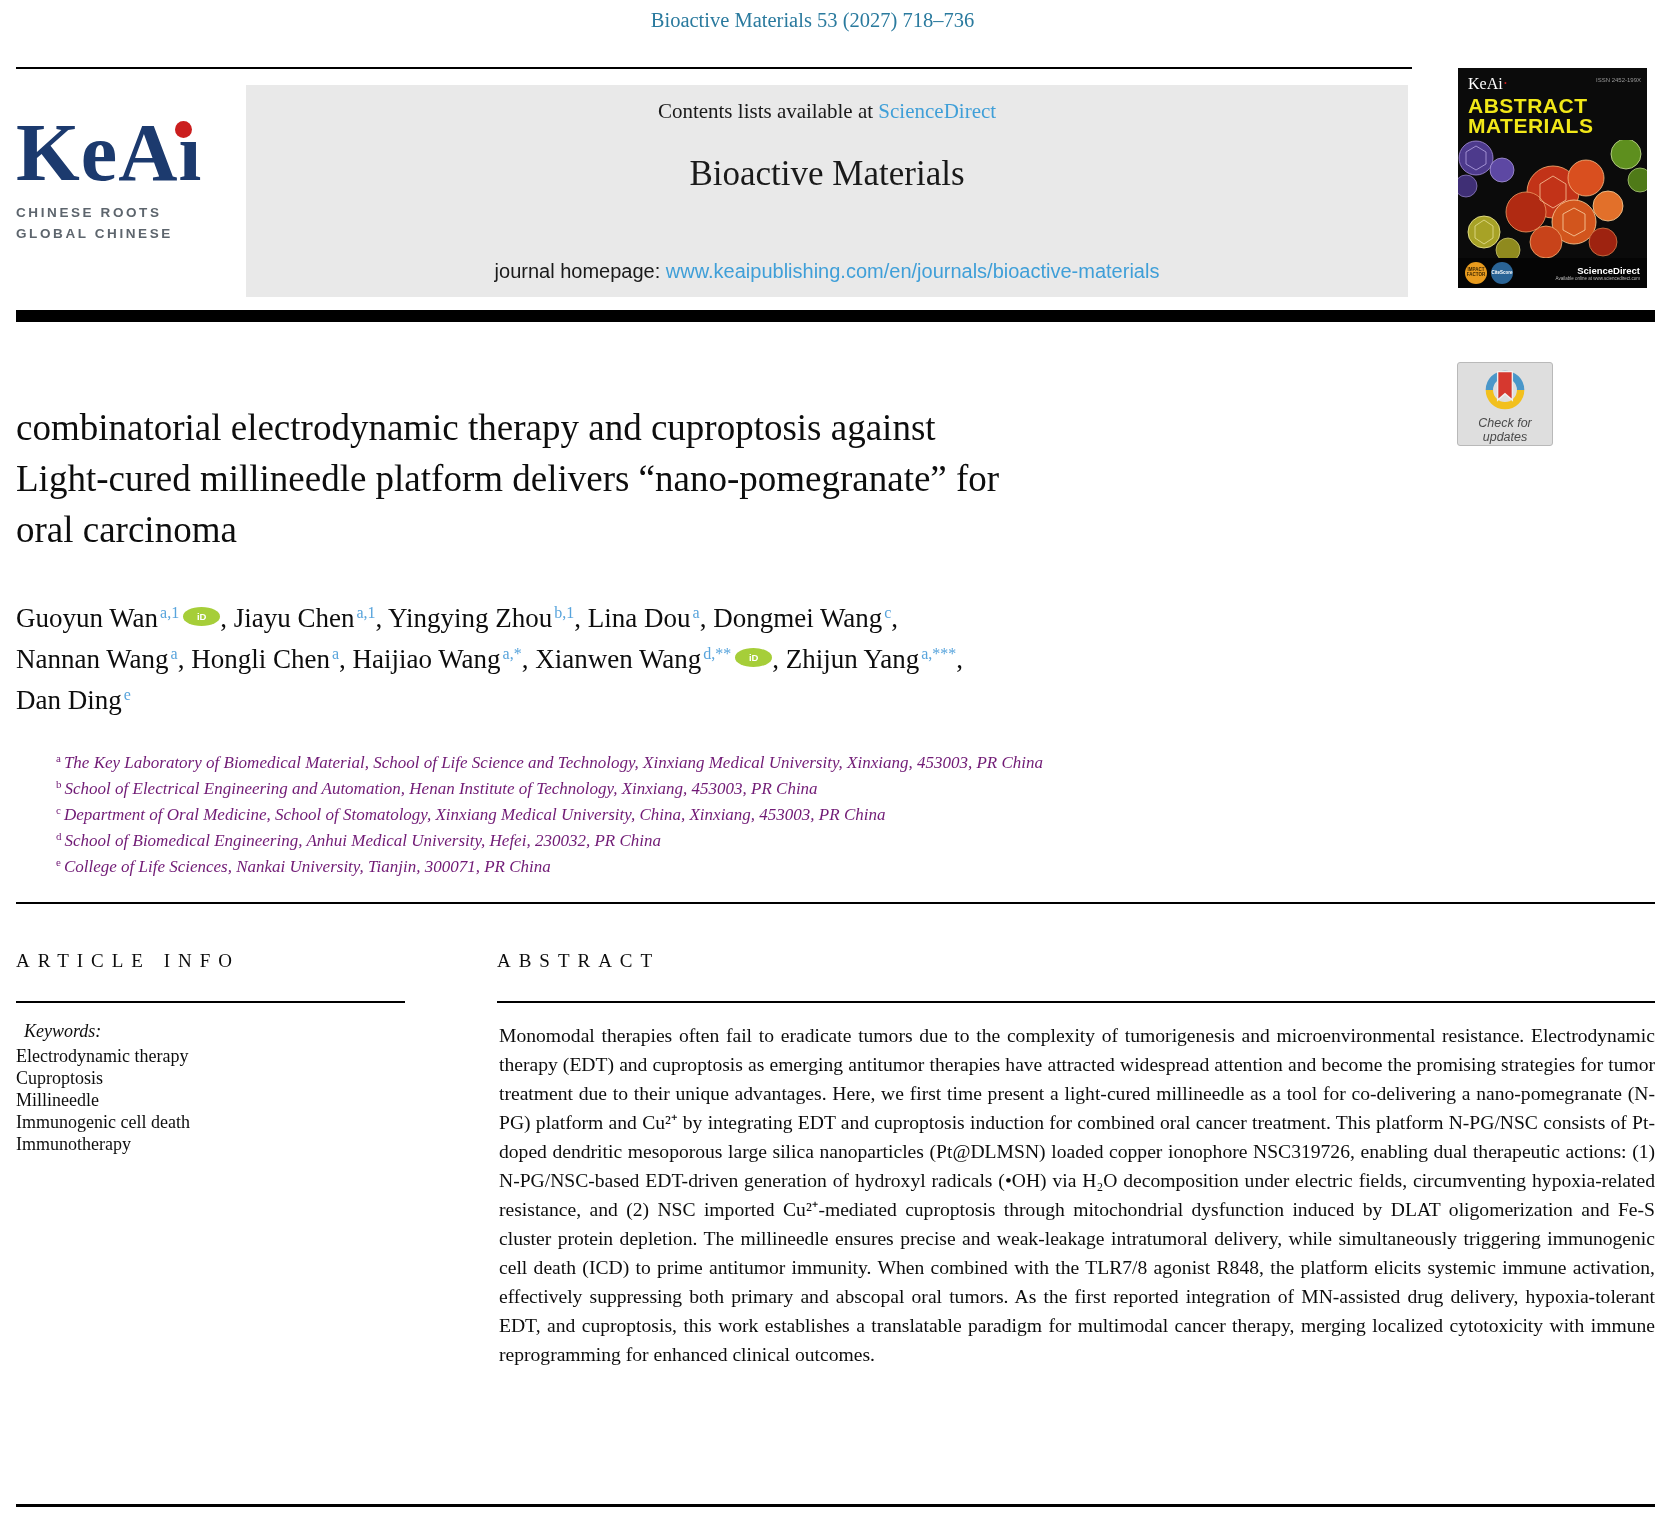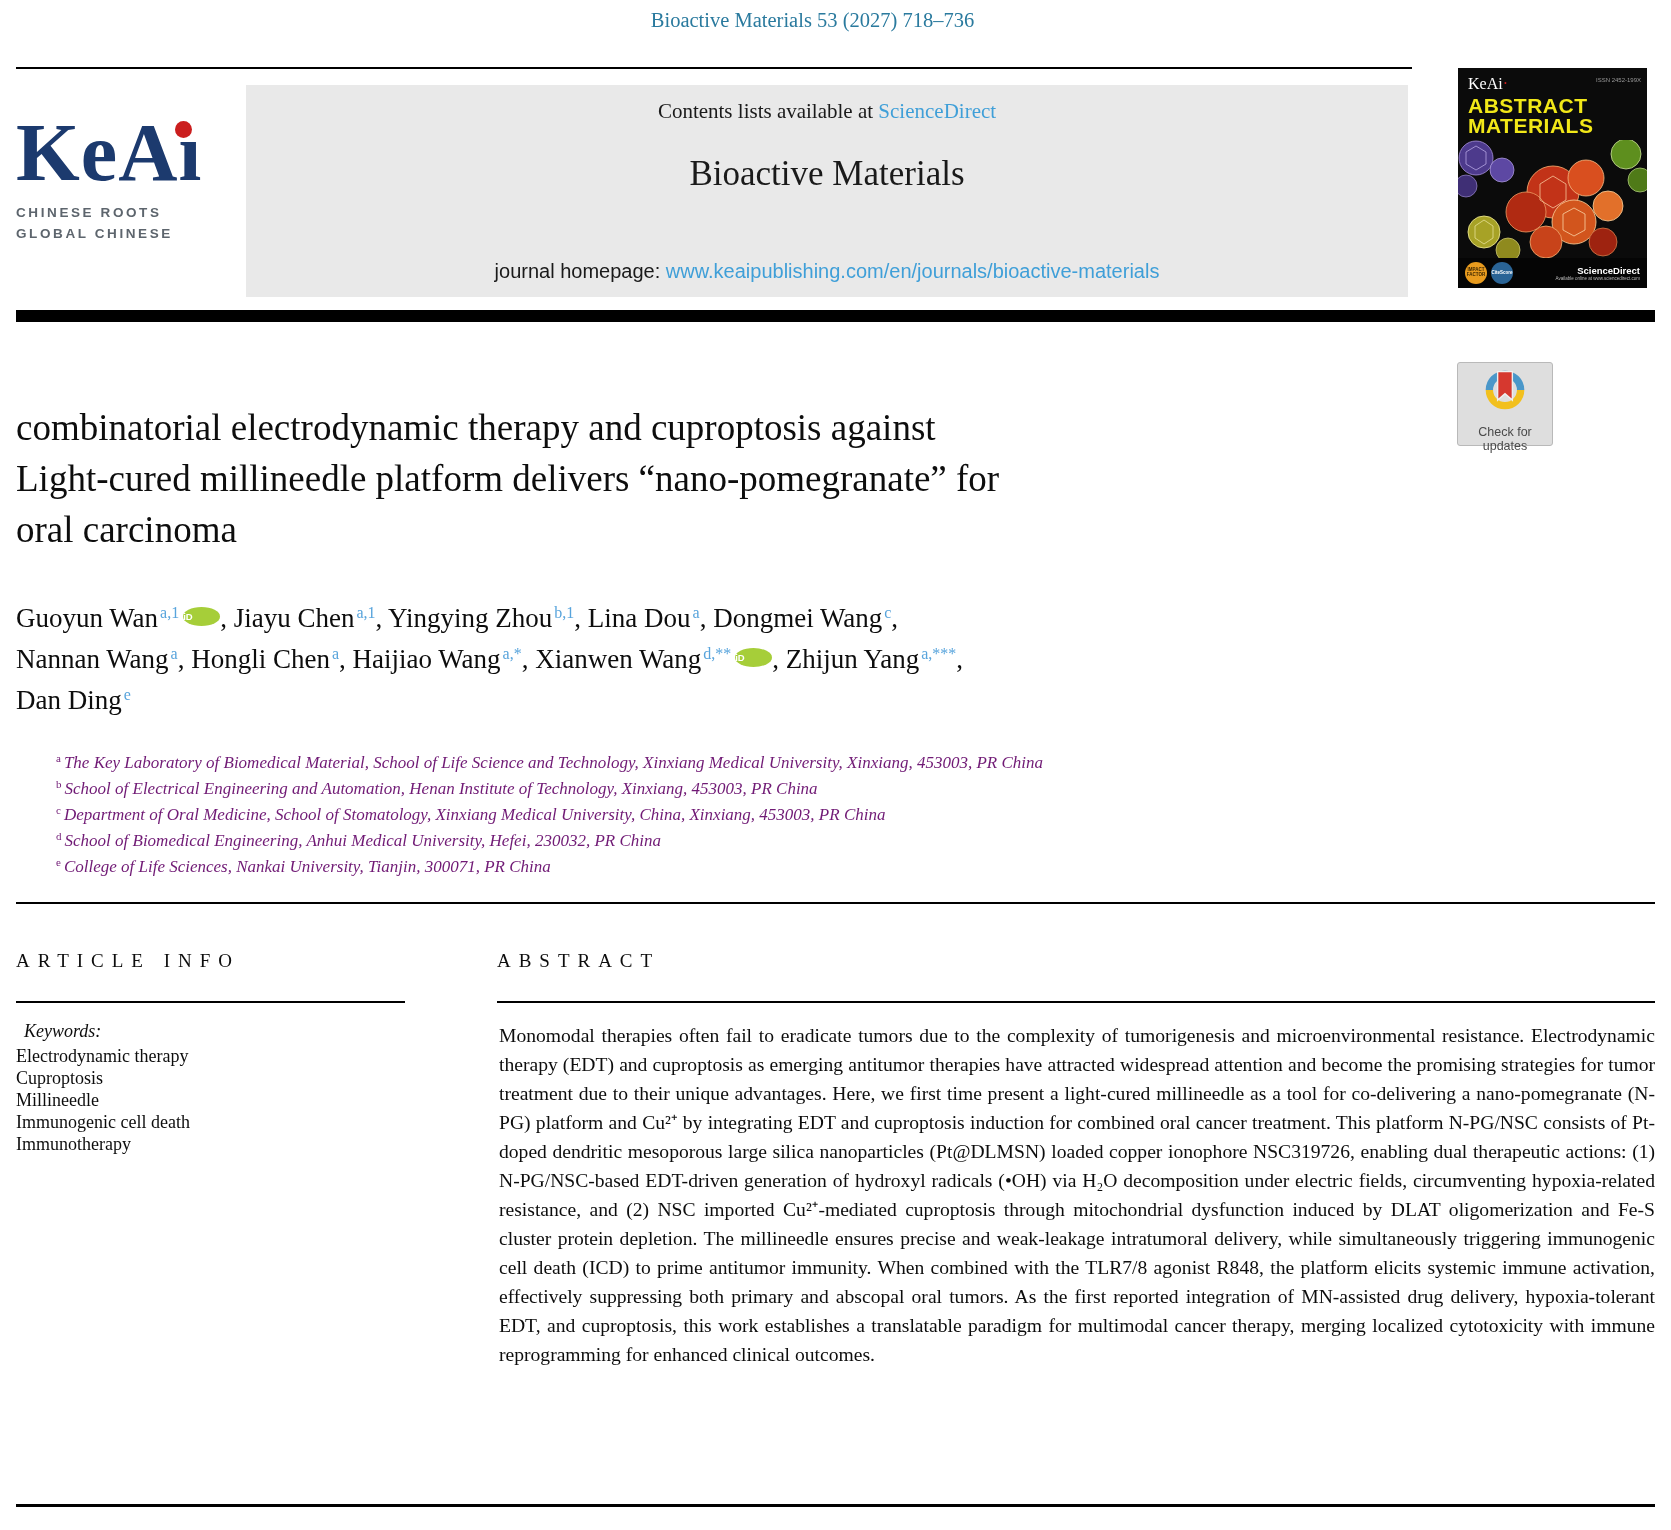"Check for updates" .check-label { font-style: none -> italic; margin: 9px auto -> 0 auto }
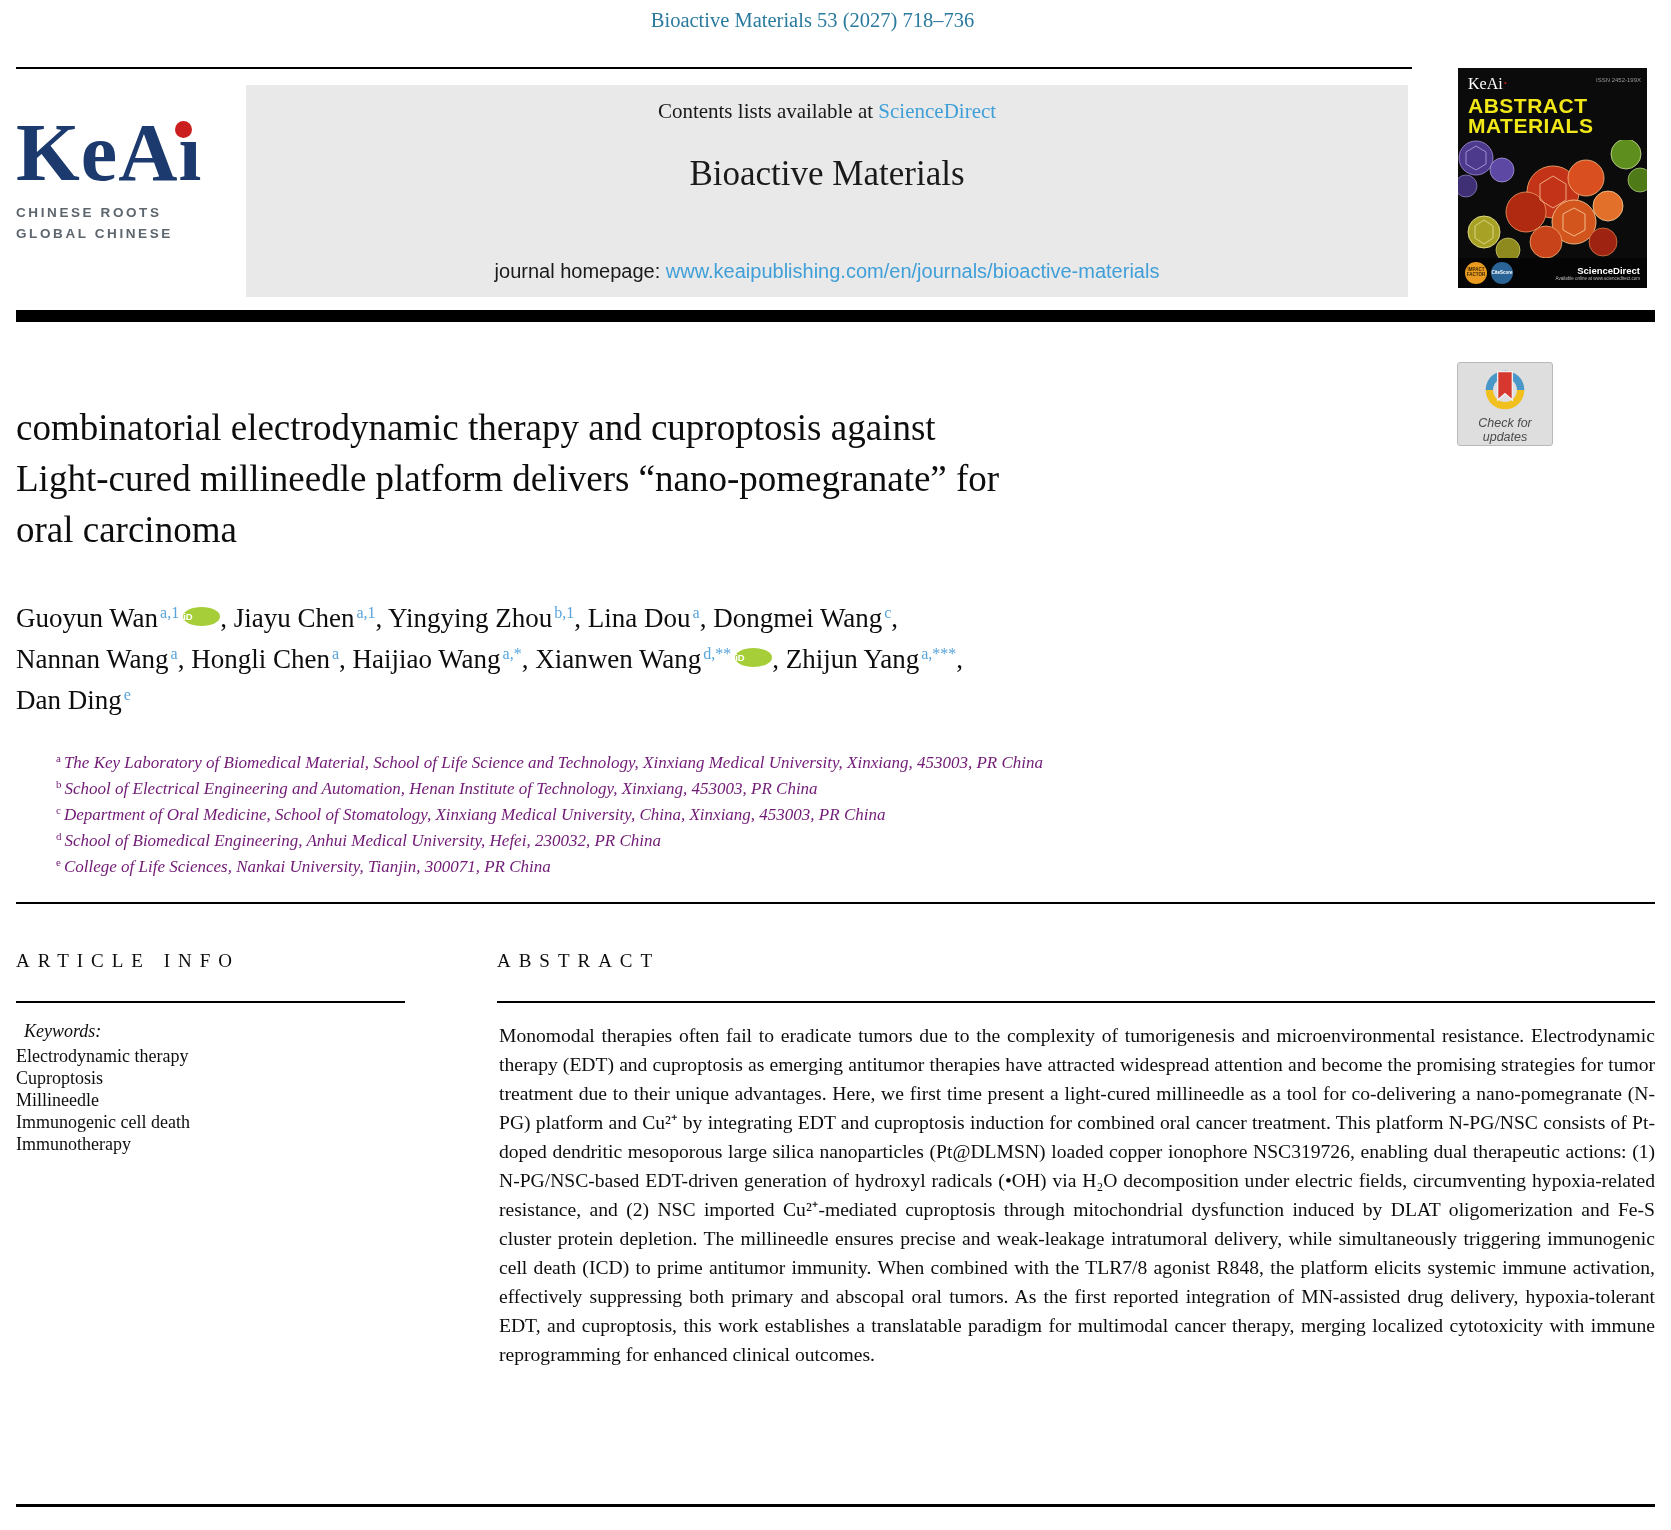"iD" .orcid { text-align: left -> center }
